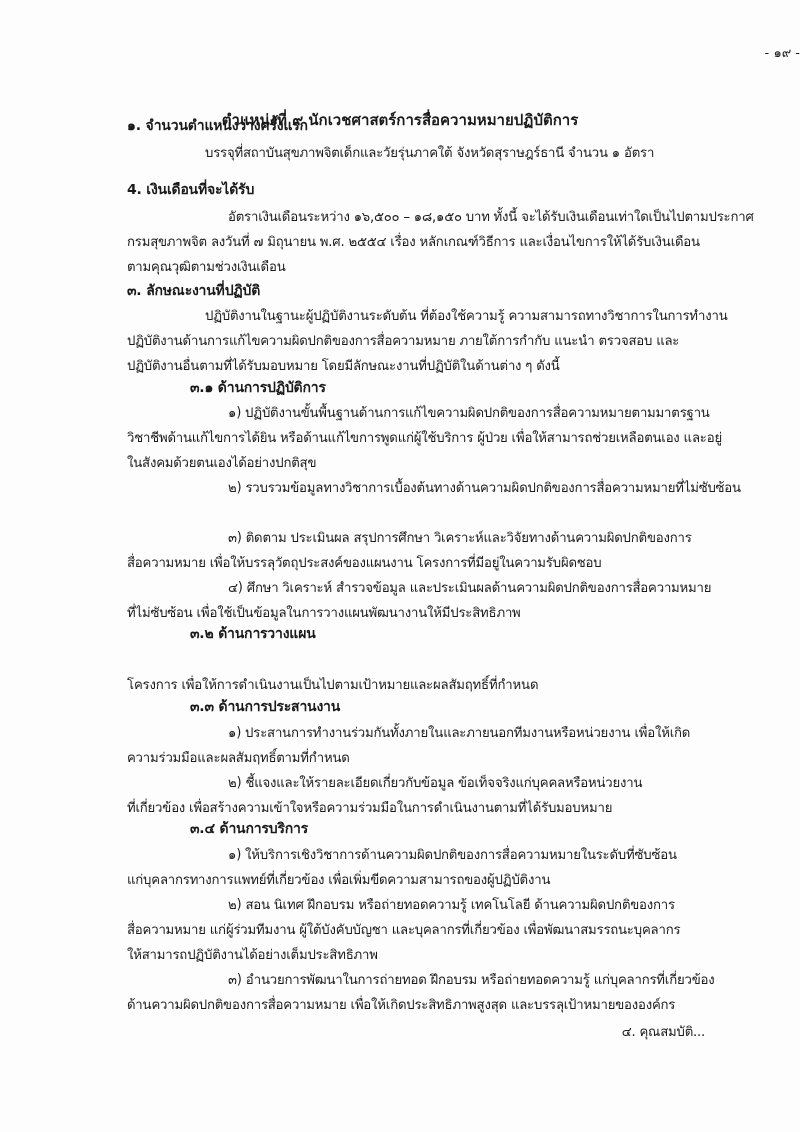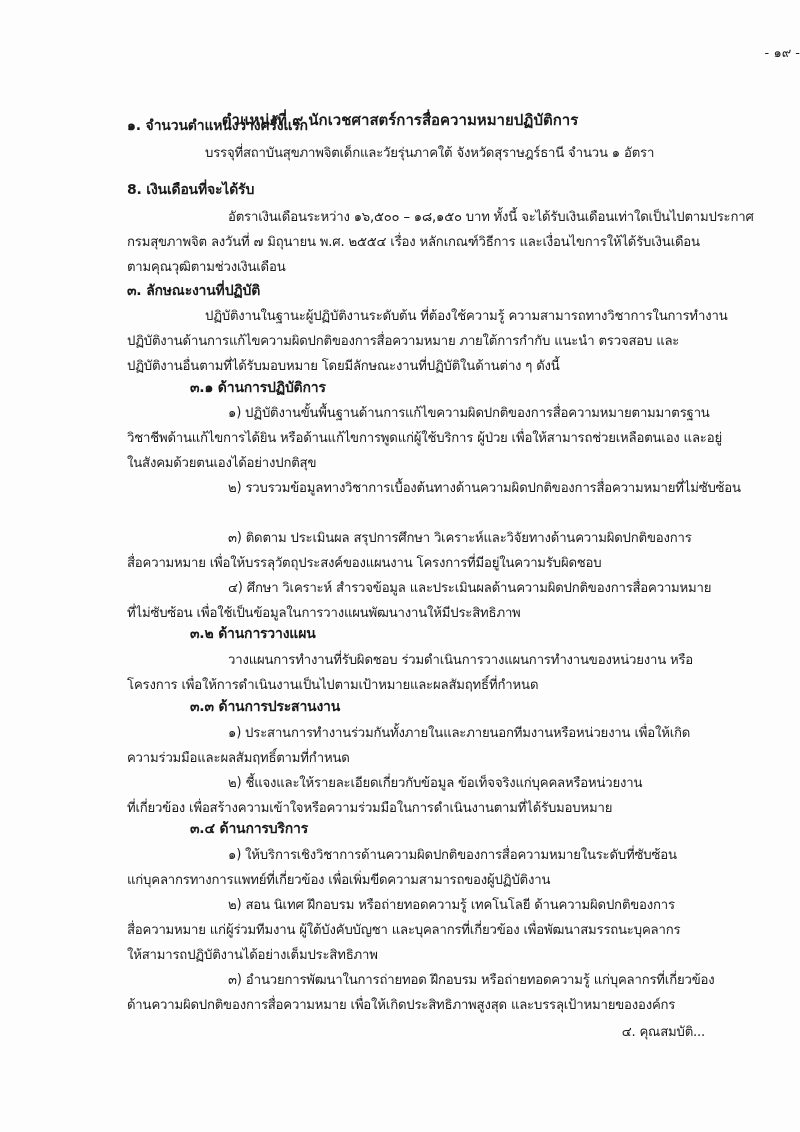"8. เงินเดือนที่จะได้รับ" div.line { text: 8 -> 4 }
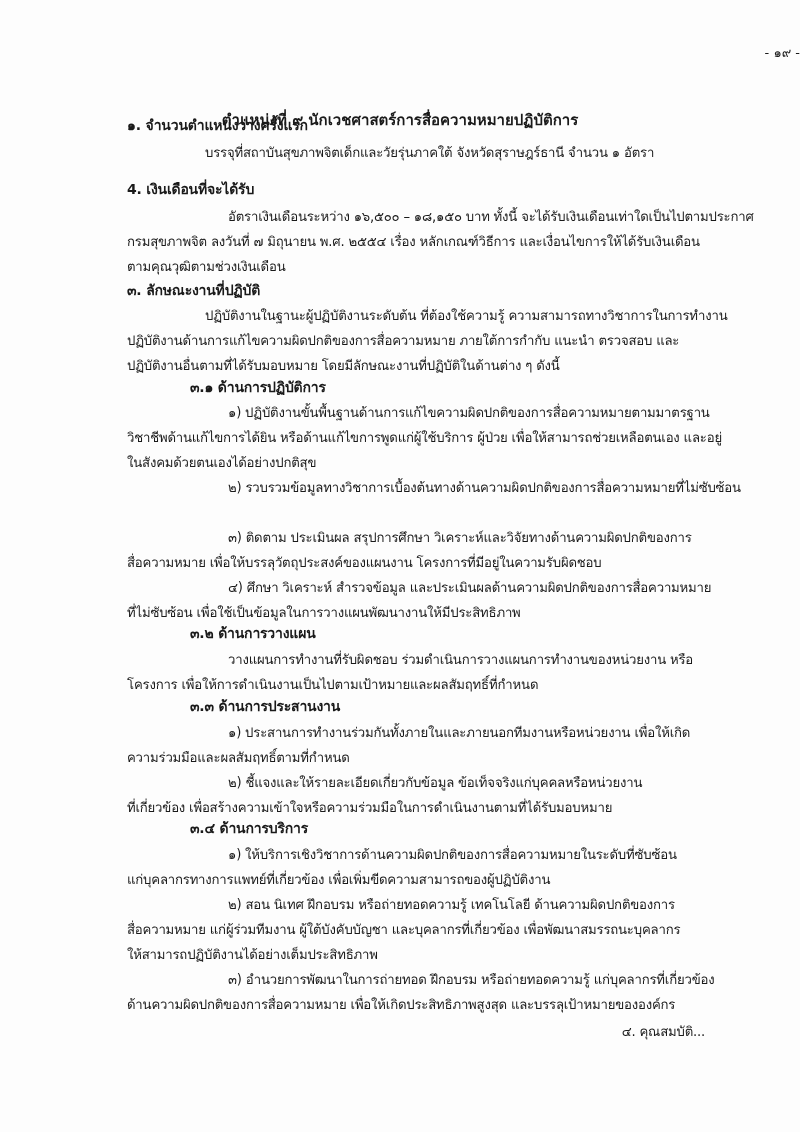"วางแผนการทำงานที่รับผิดชอบ" div.line { html: <div>วางแผนการทำงานที่รับผิดชอบ ร่วมดำเนินการวางแผนการทำงานของหน่วยงาน หรือ</div> -> none }
